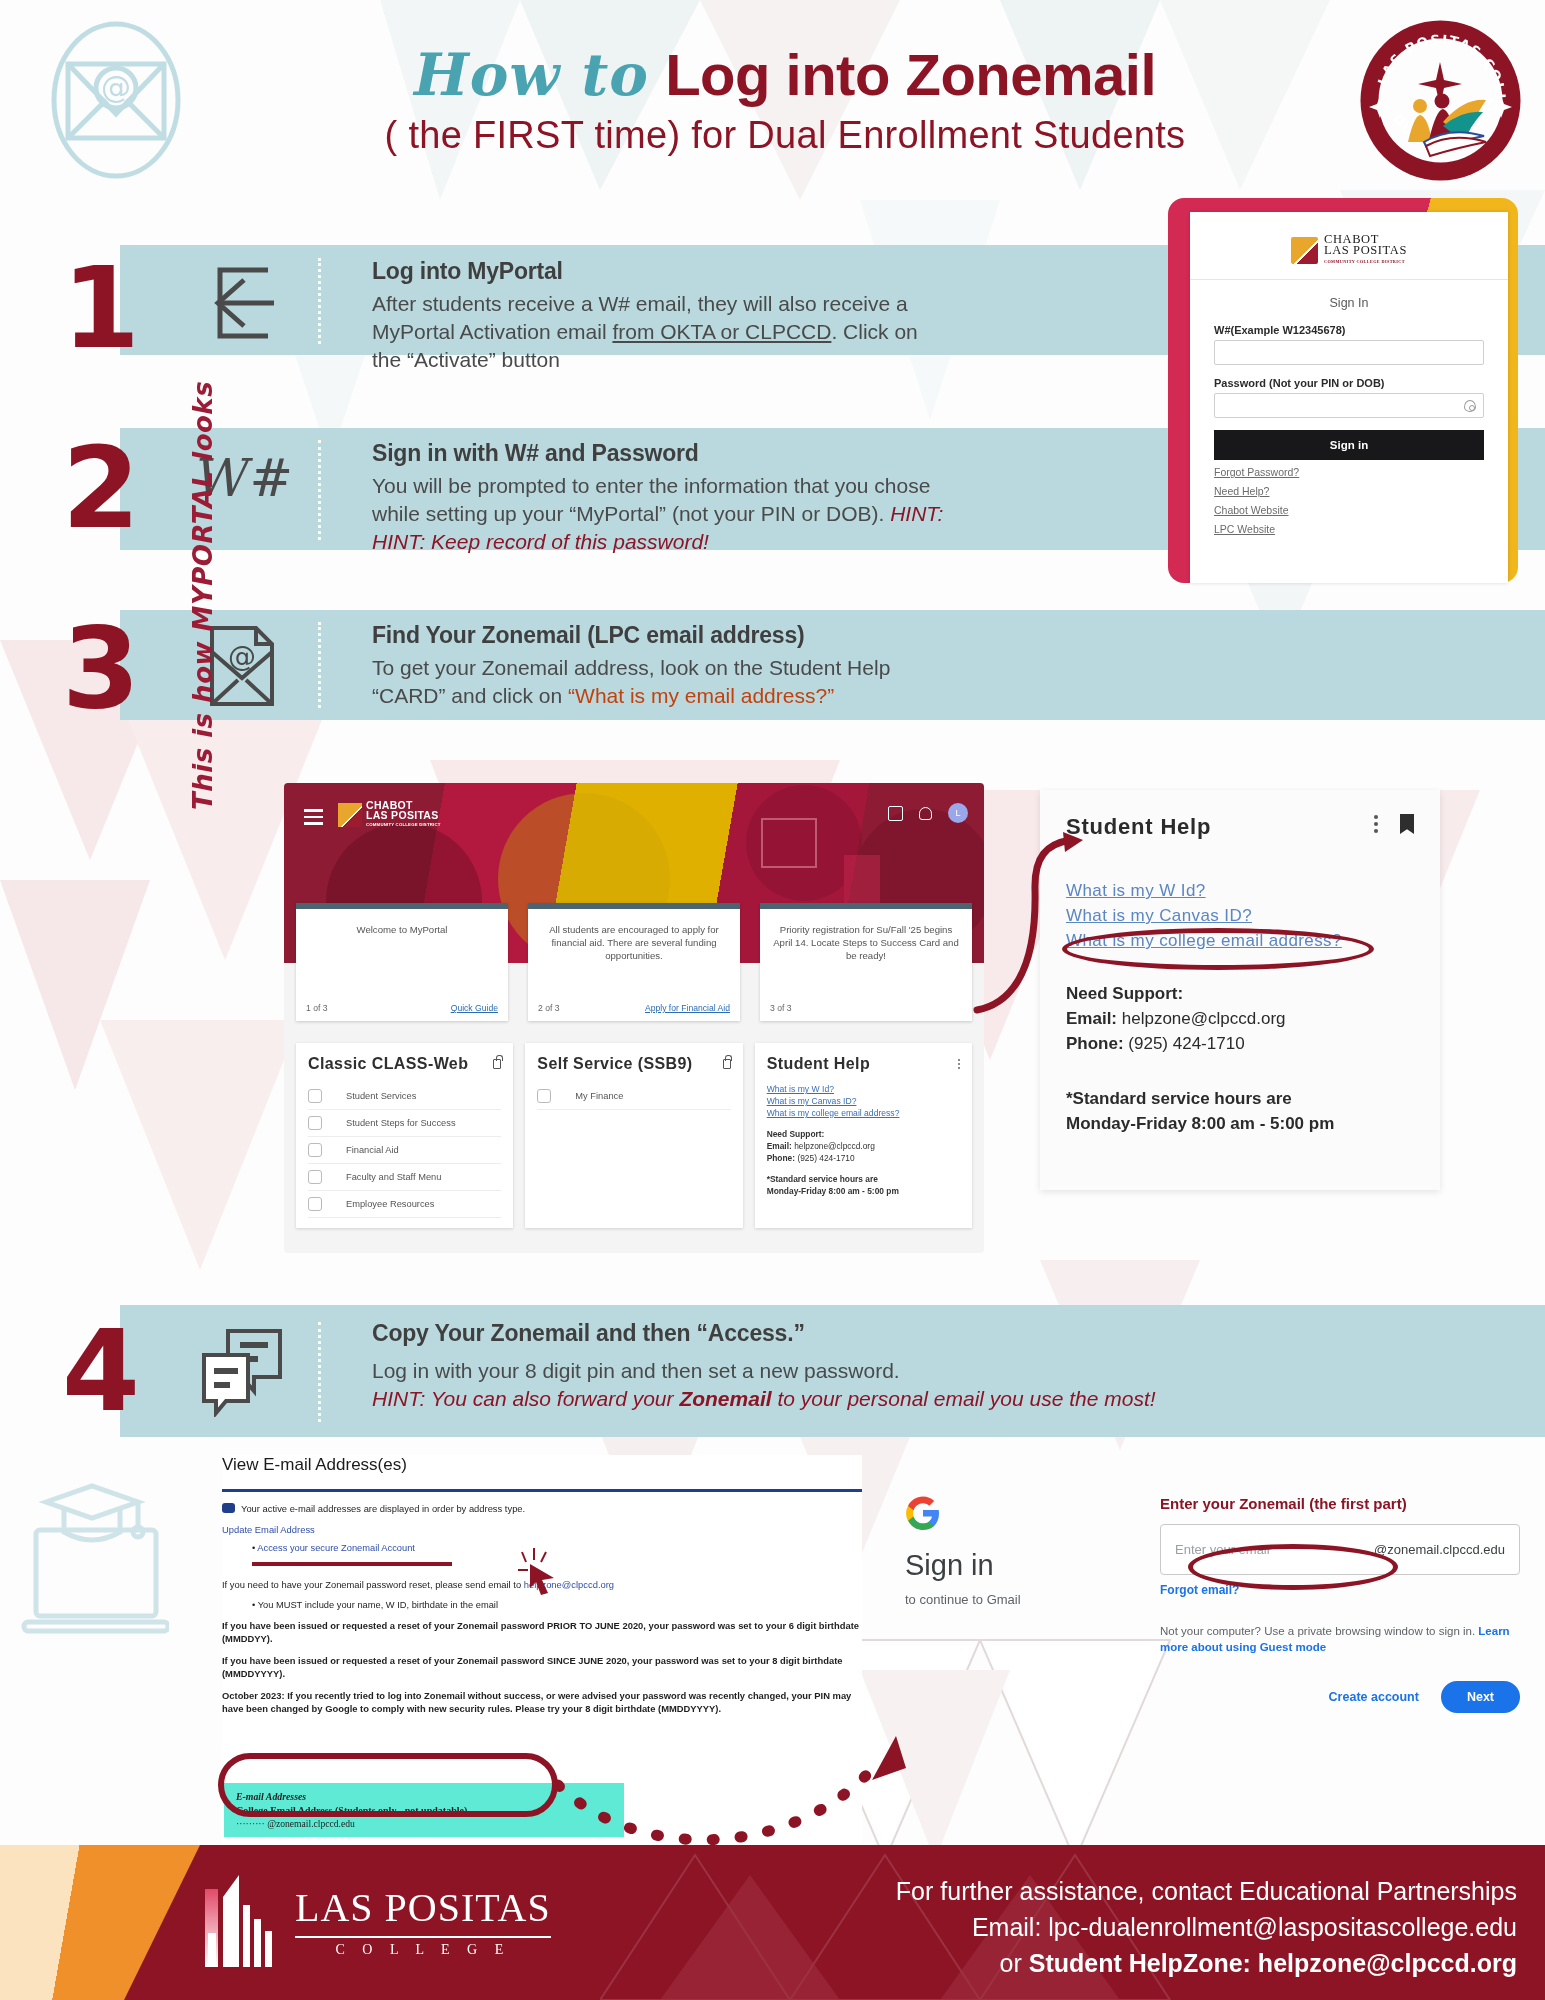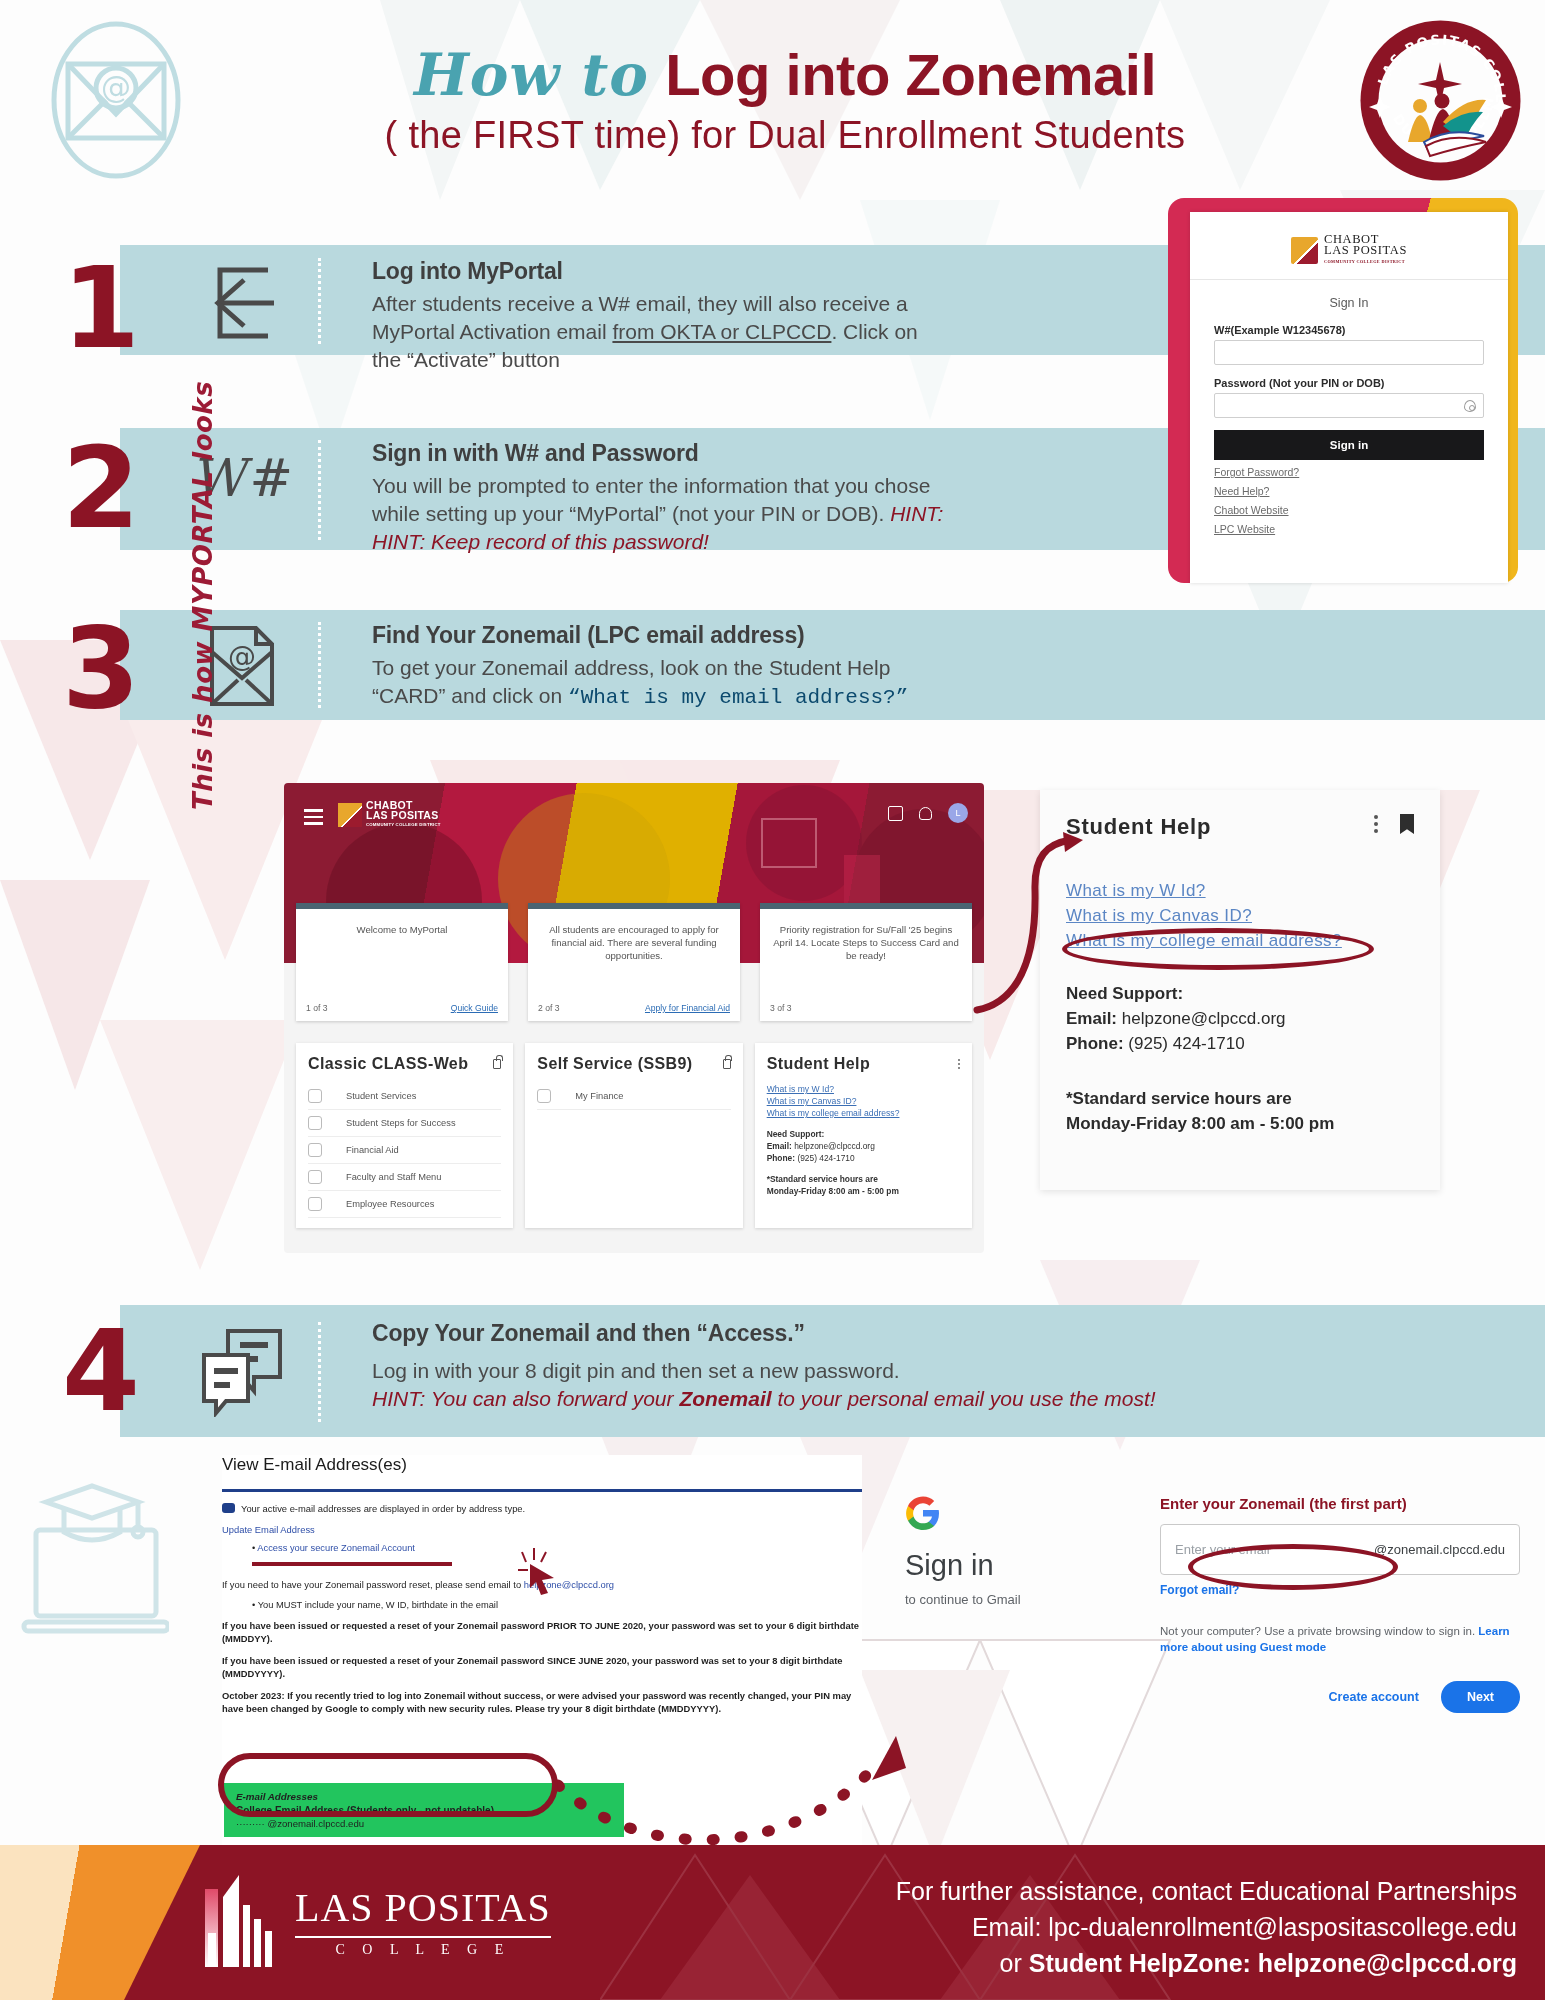"“What is my email address?”" .bluelink { color: #0c4a6e -> #c2410c; font-family: Liberation Mono, monospace -> none }
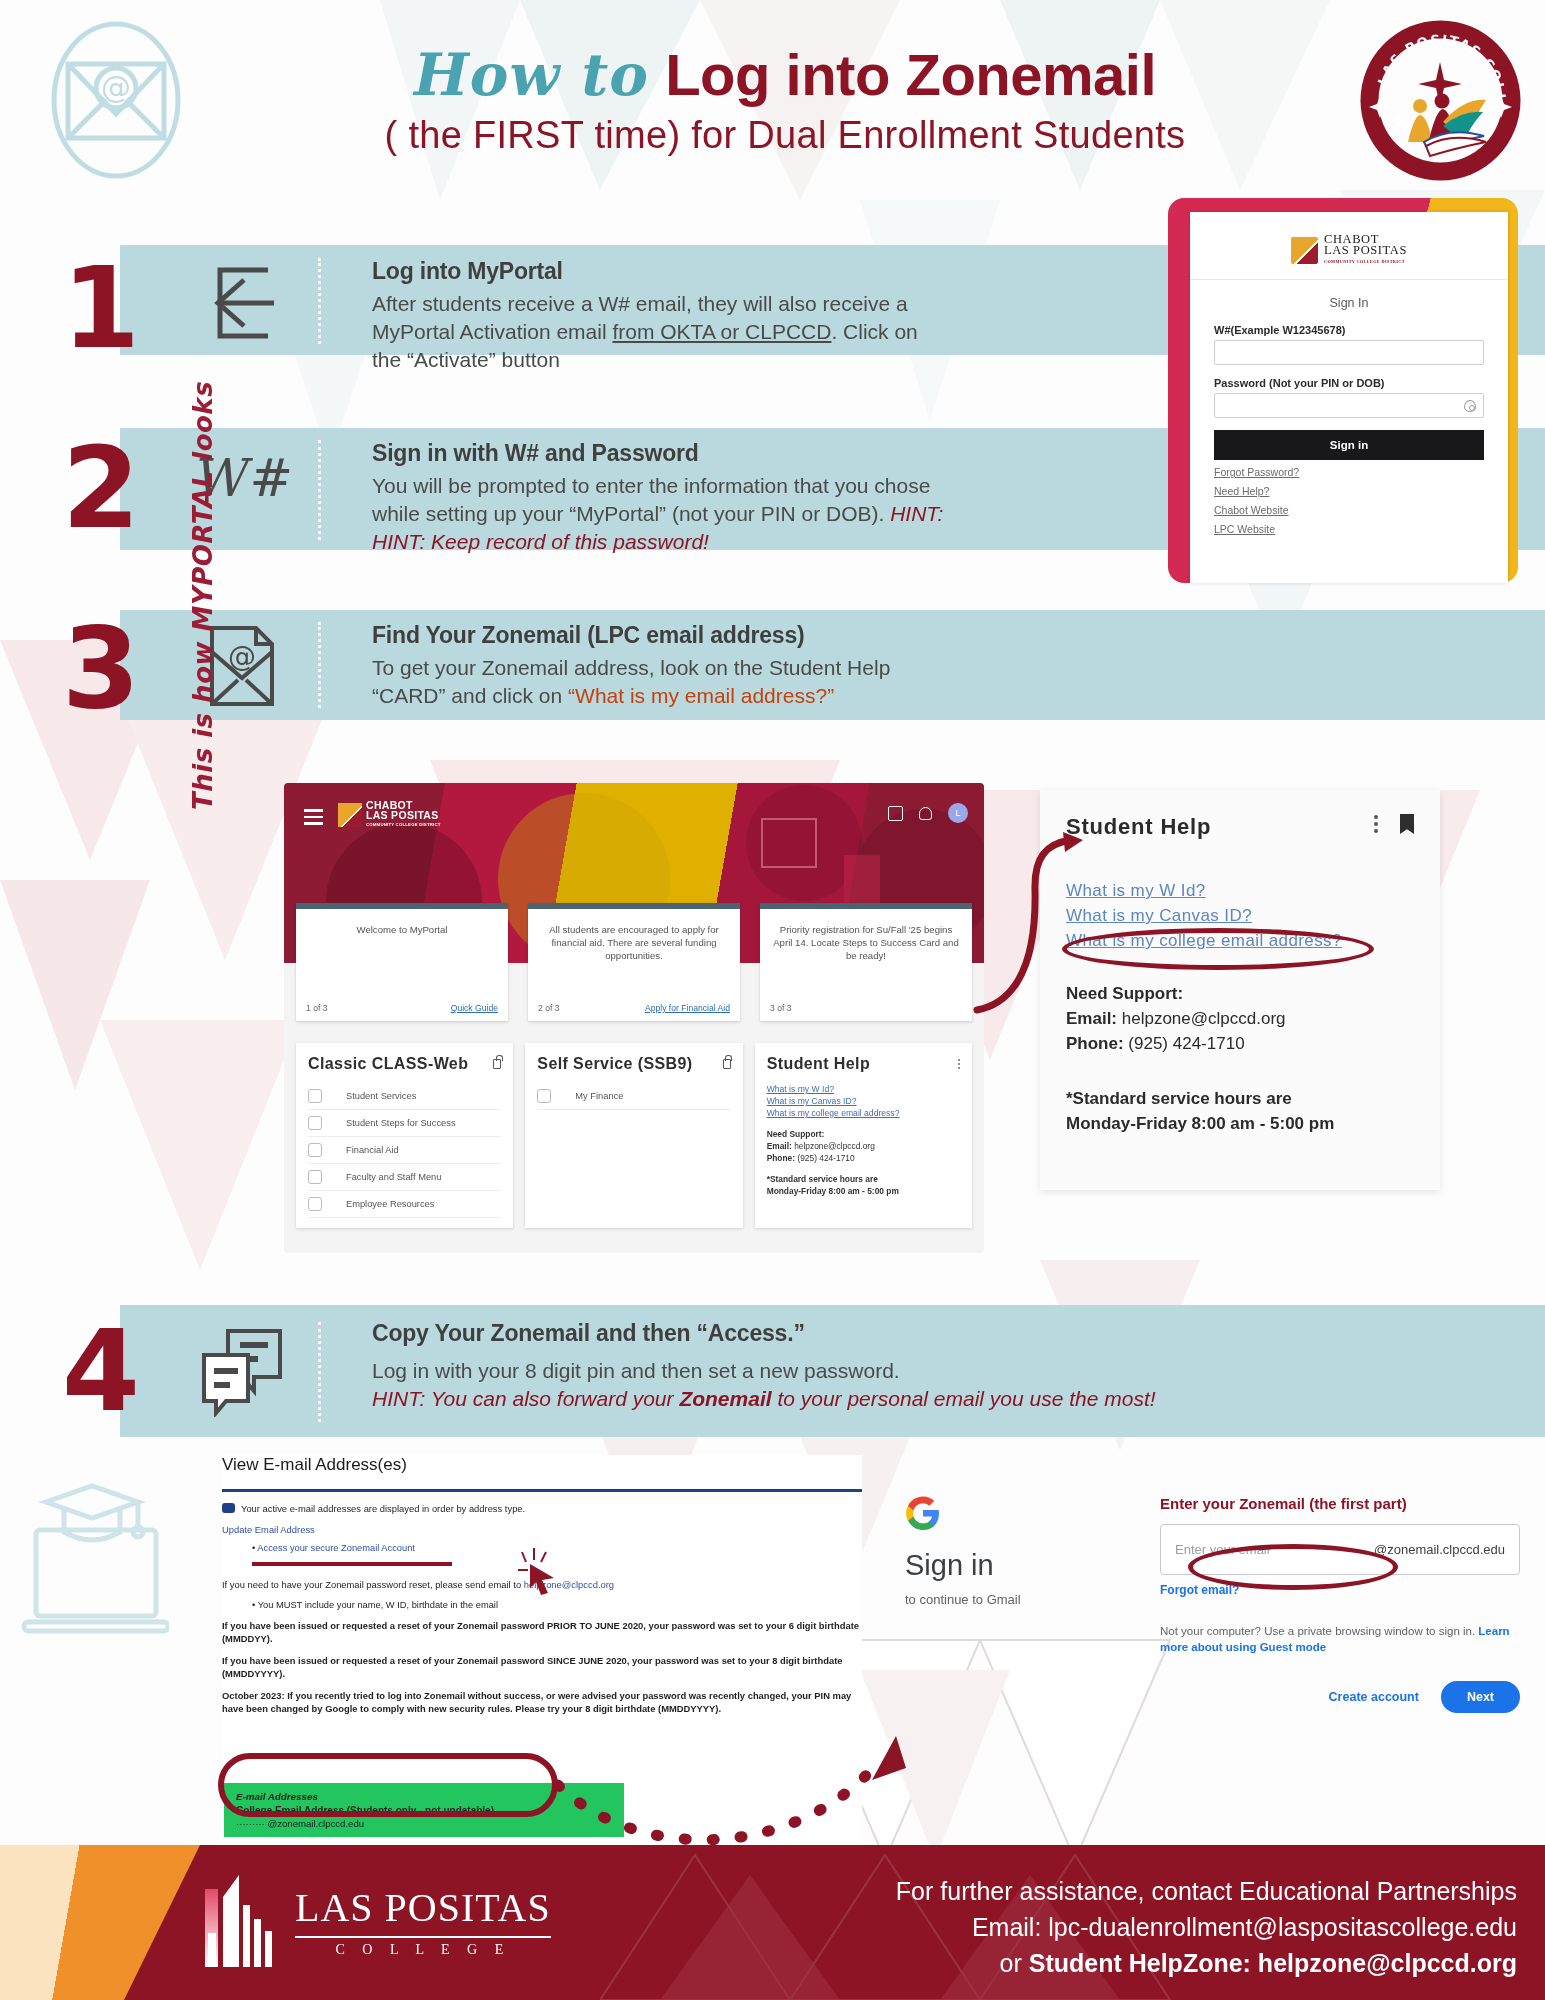"E-mail Addresses" .emailbox { background: #22c55e -> #5eead4; font-family: none -> Liberation Serif, serif }
